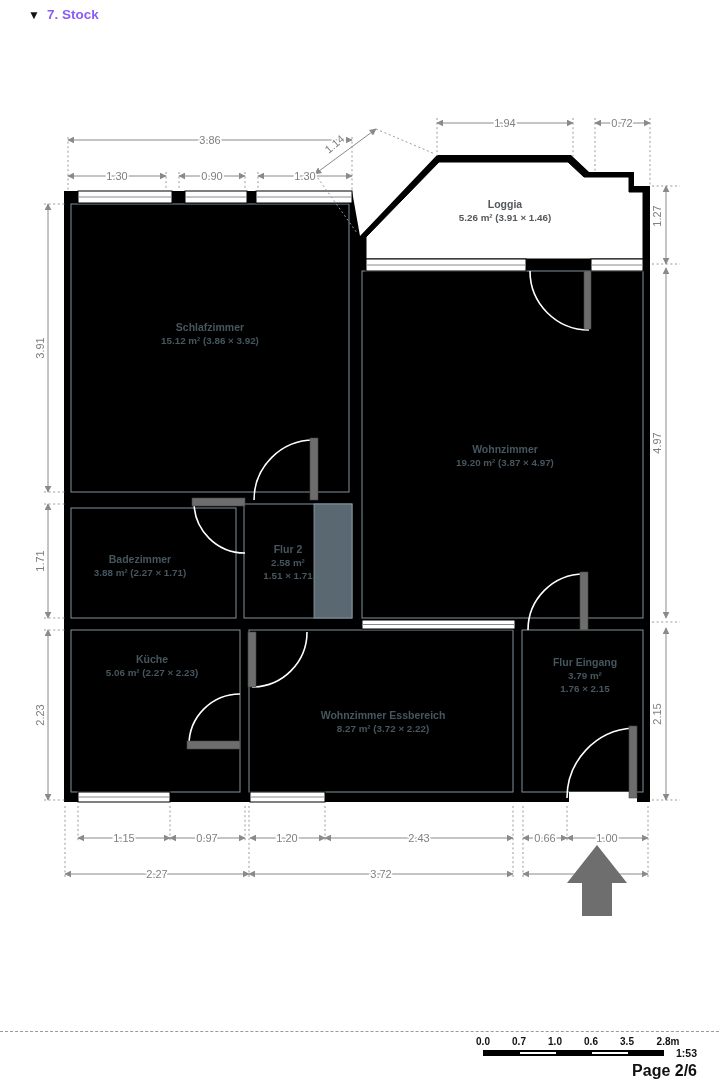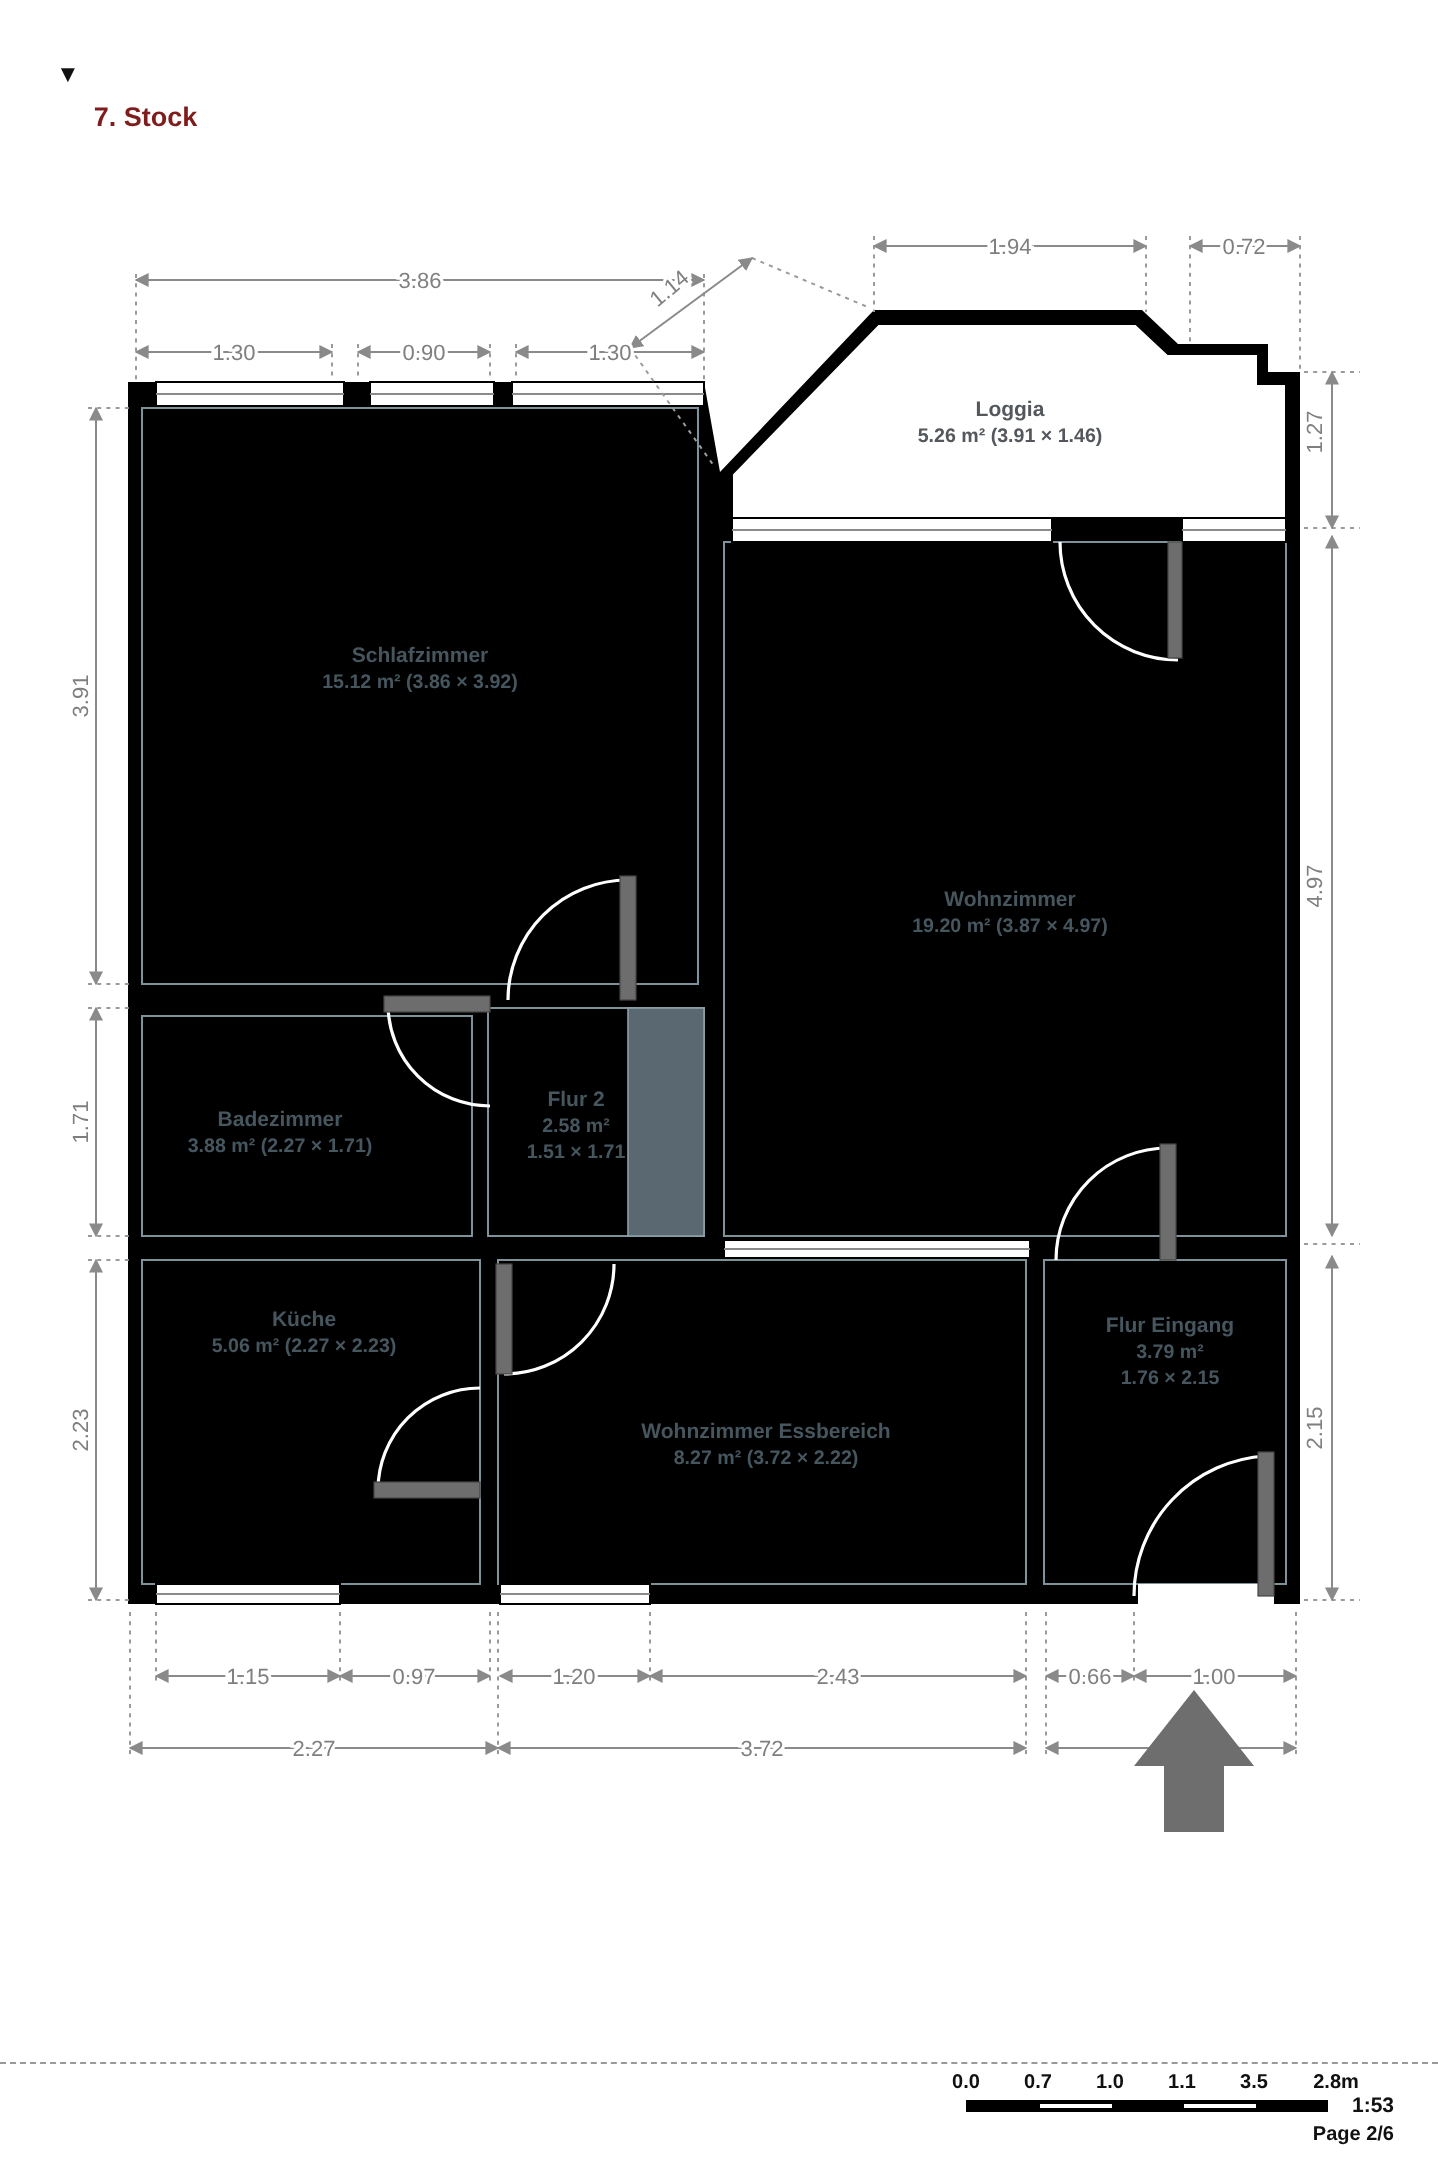"7. Stock" .hdr .ttl { color: #7f1d1d -> #8b5cf6; margin-top: 44px -> none }
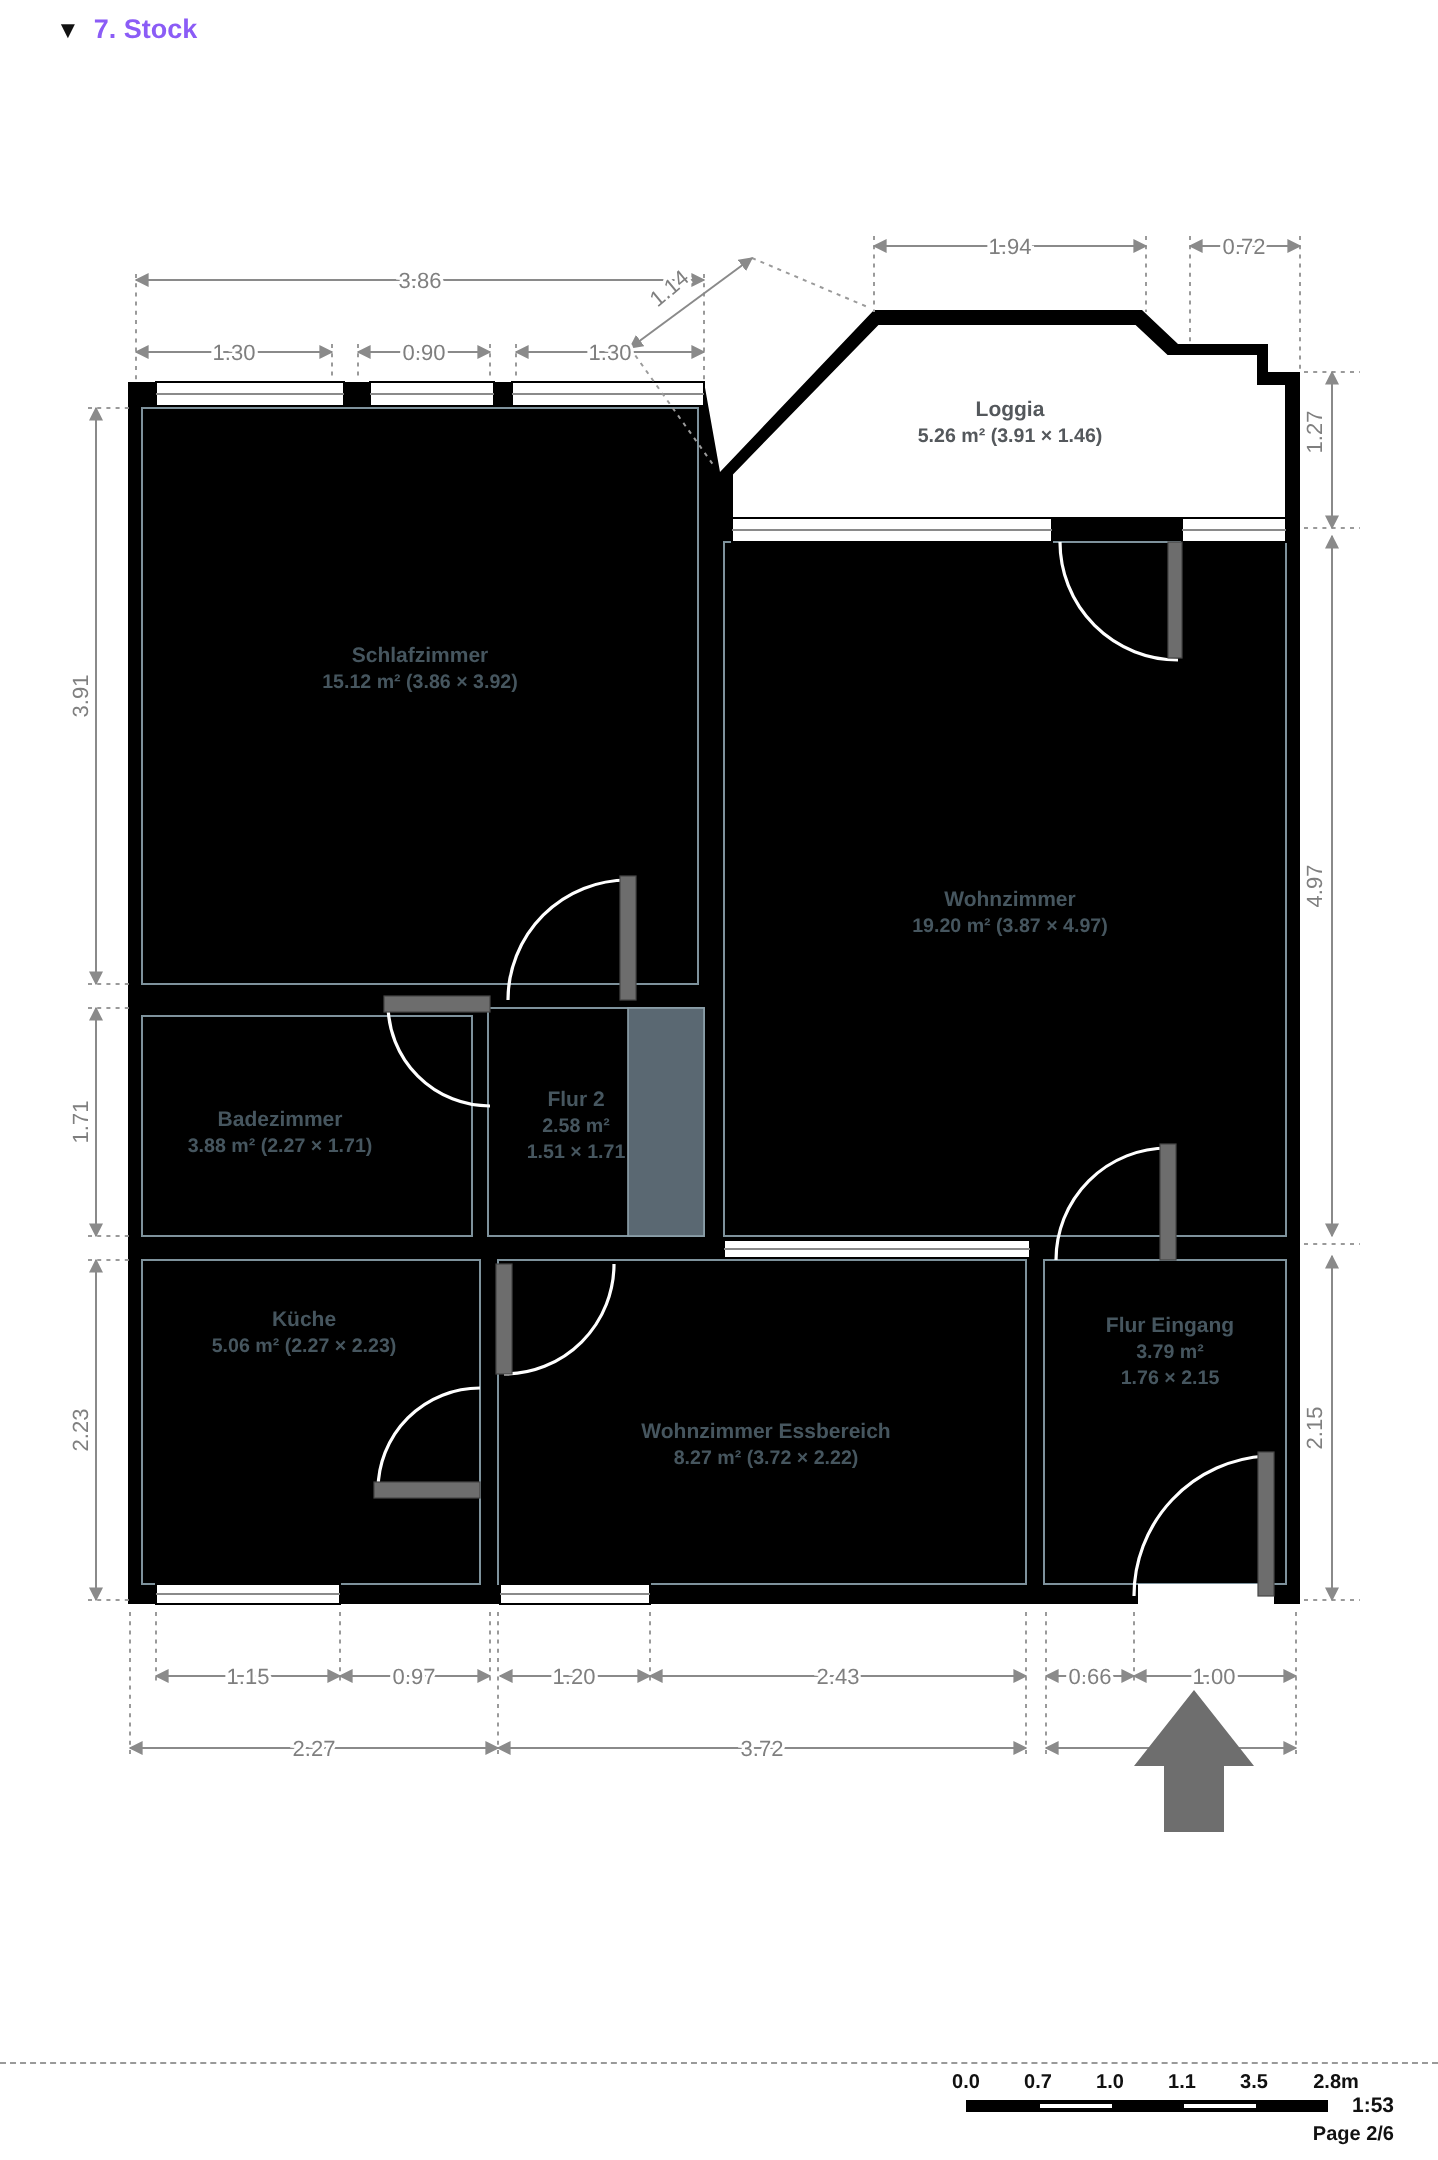"1.1" span.sbnum { text: 1.1 -> 0.6 }
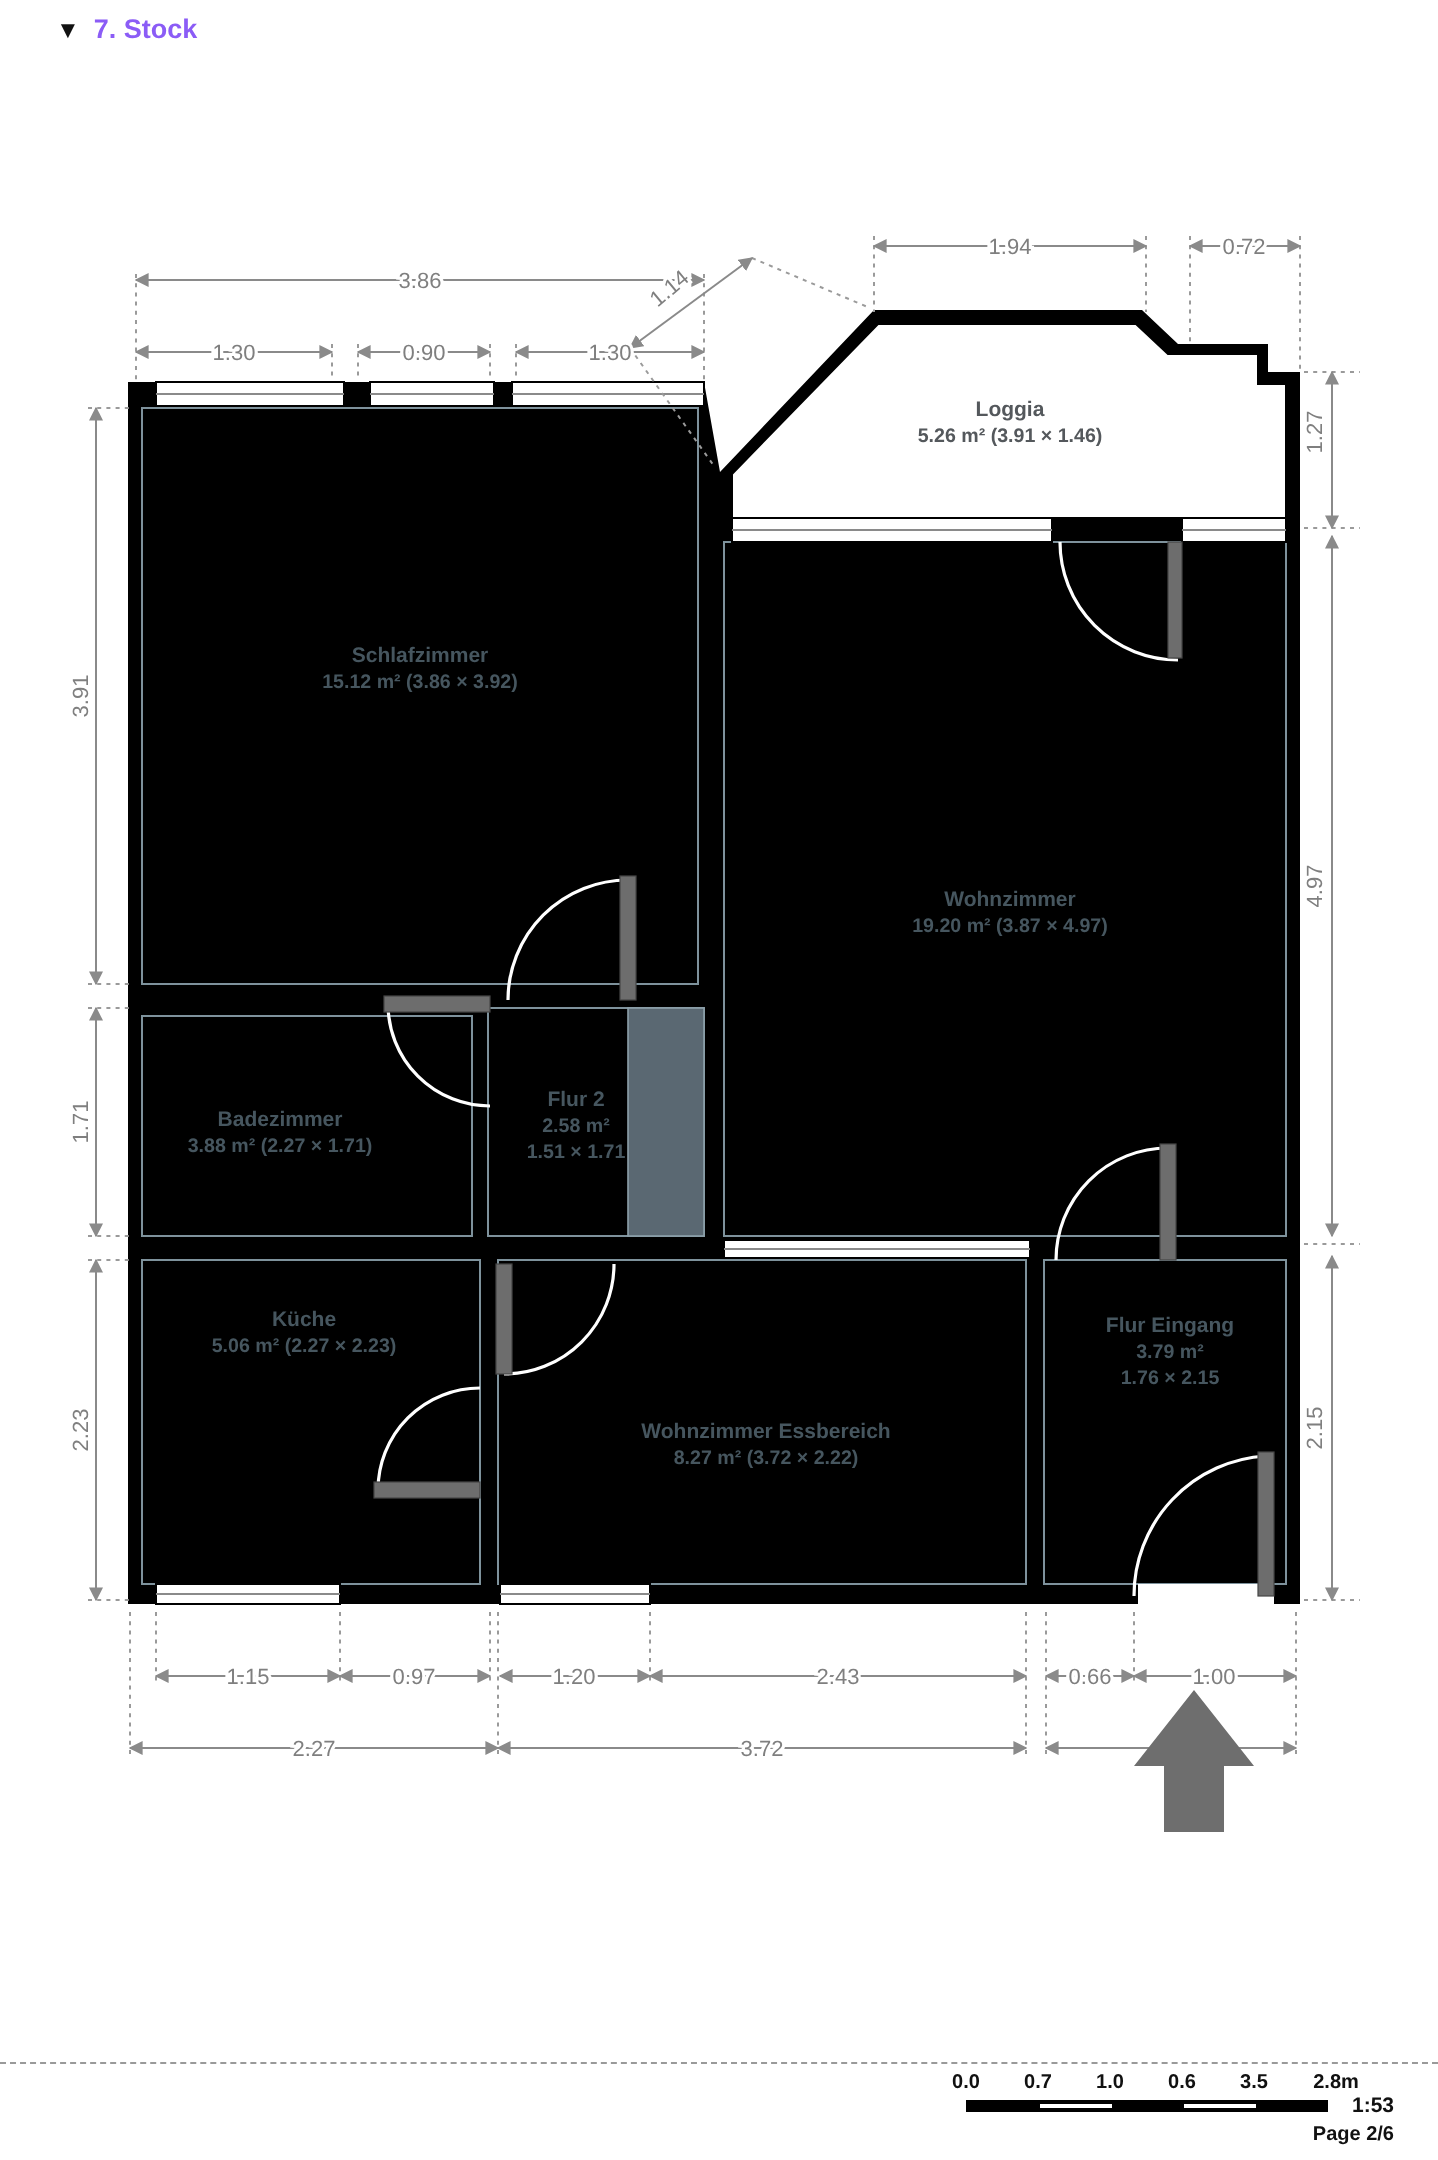"Page 2/6" .page { font-size: 10px -> 16px }
